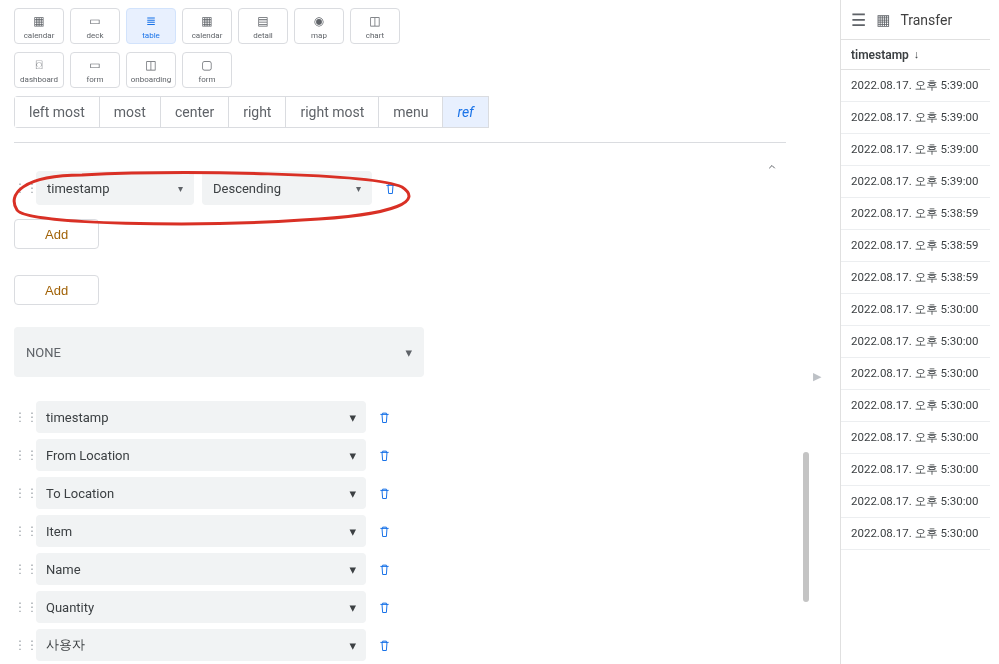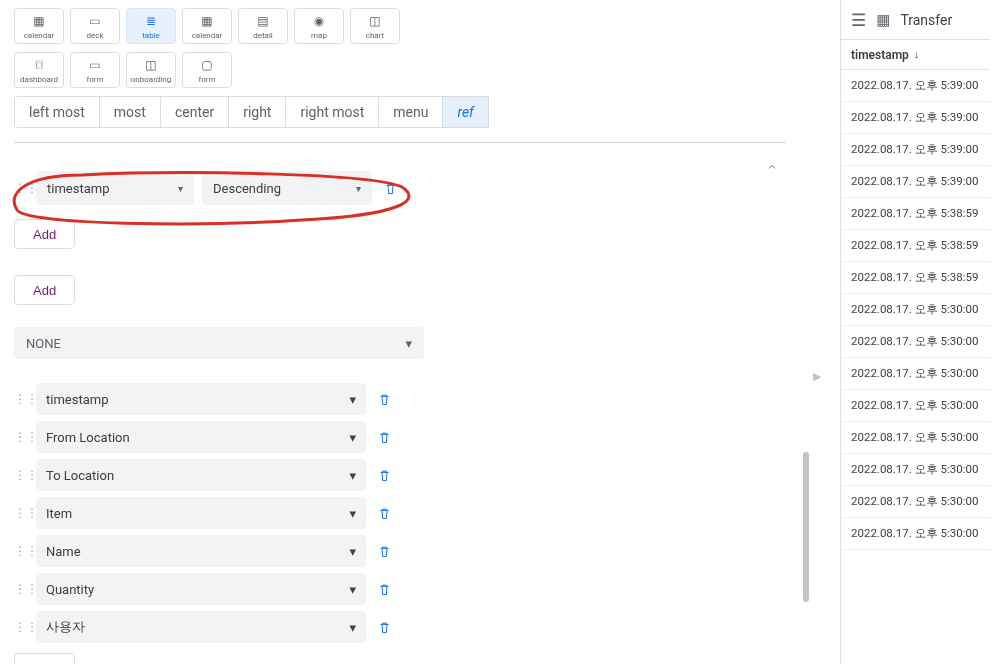"Add" .add-btn { color: #701a75 -> #a16207; padding: 0 18px -> 0 30px }
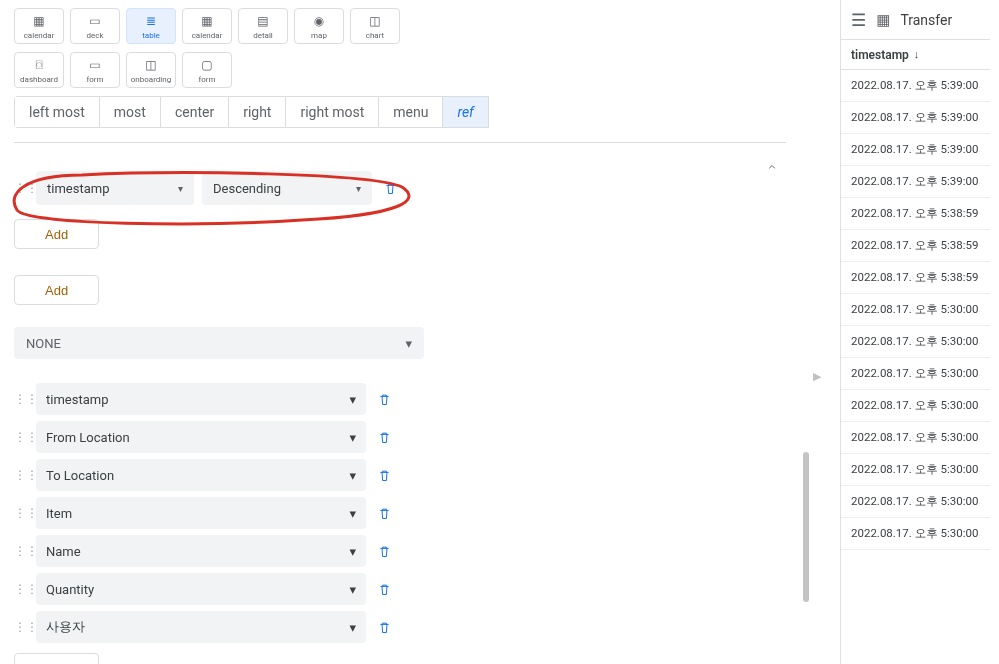"NONE" .none-select { height: 32px -> 50px }
